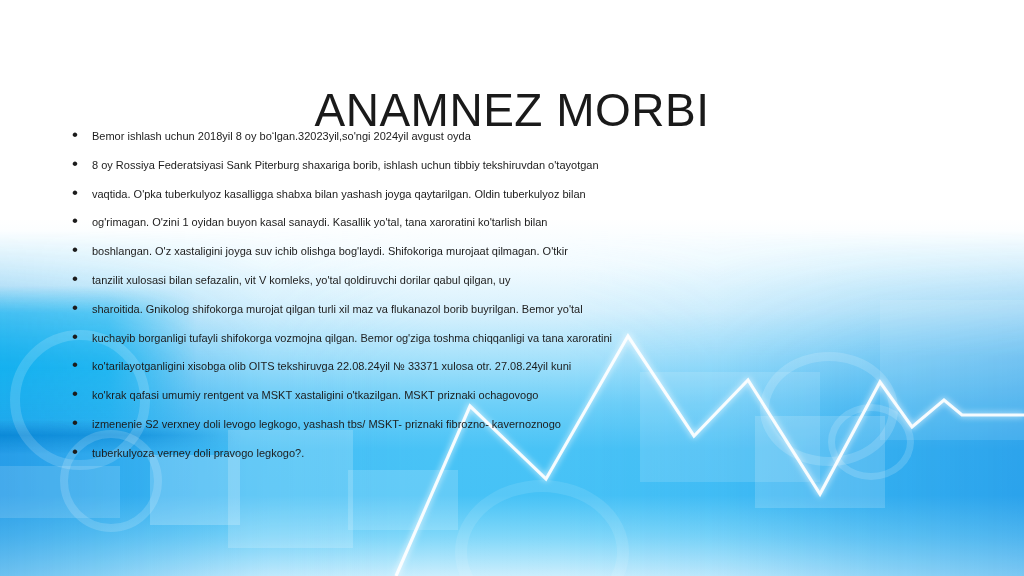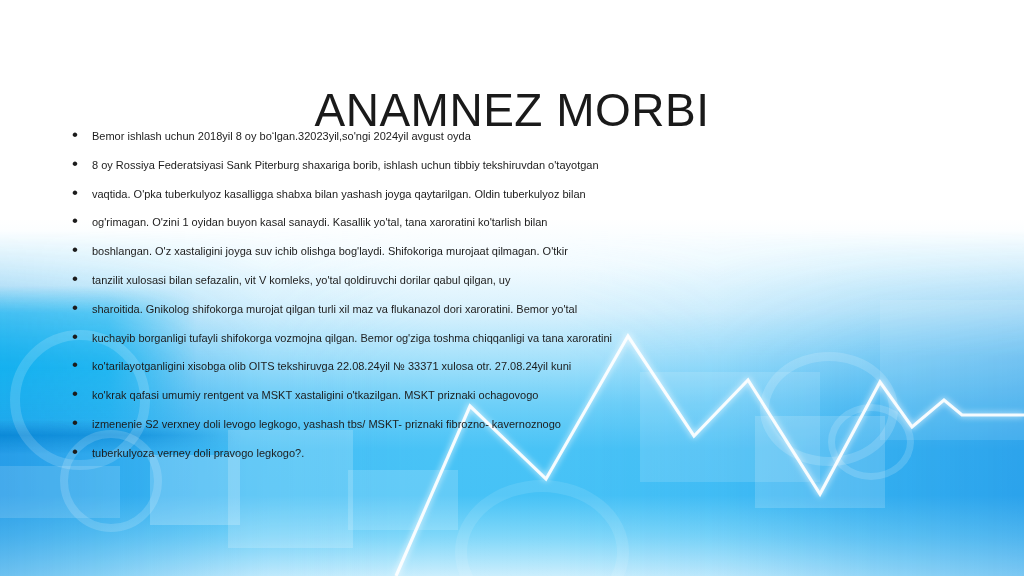"sharoitida. Gnikolog shifokorga murojat" li { text: dori xaroratini -> borib buyrilgan }
